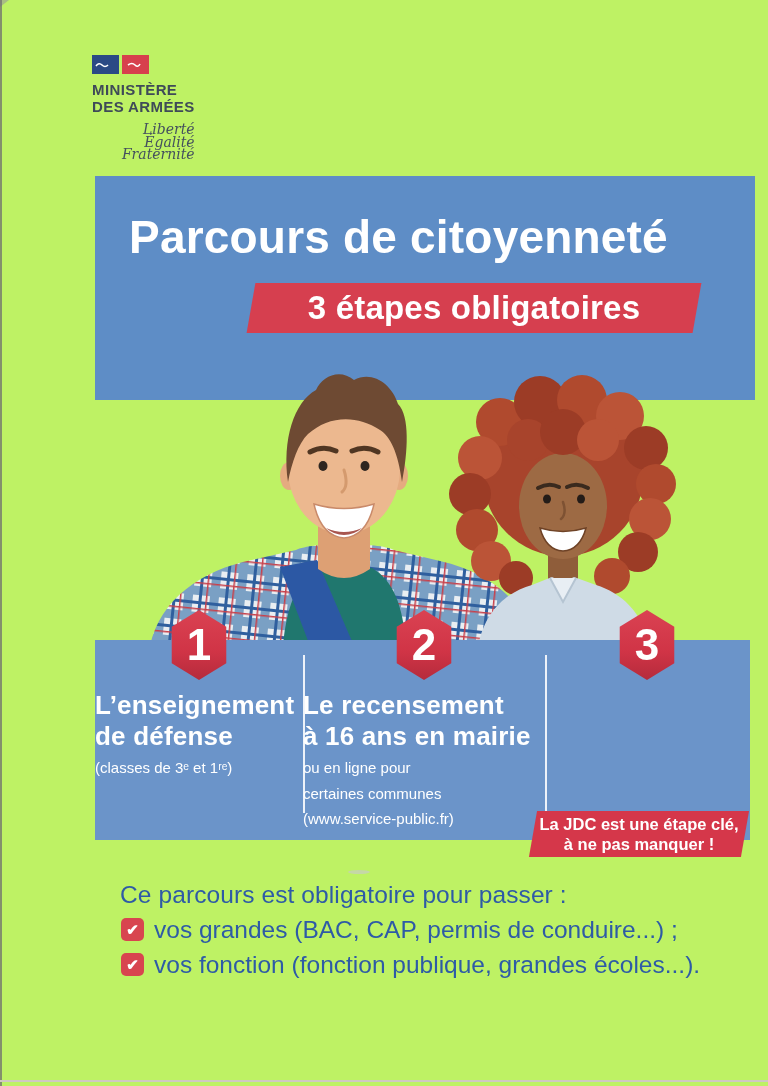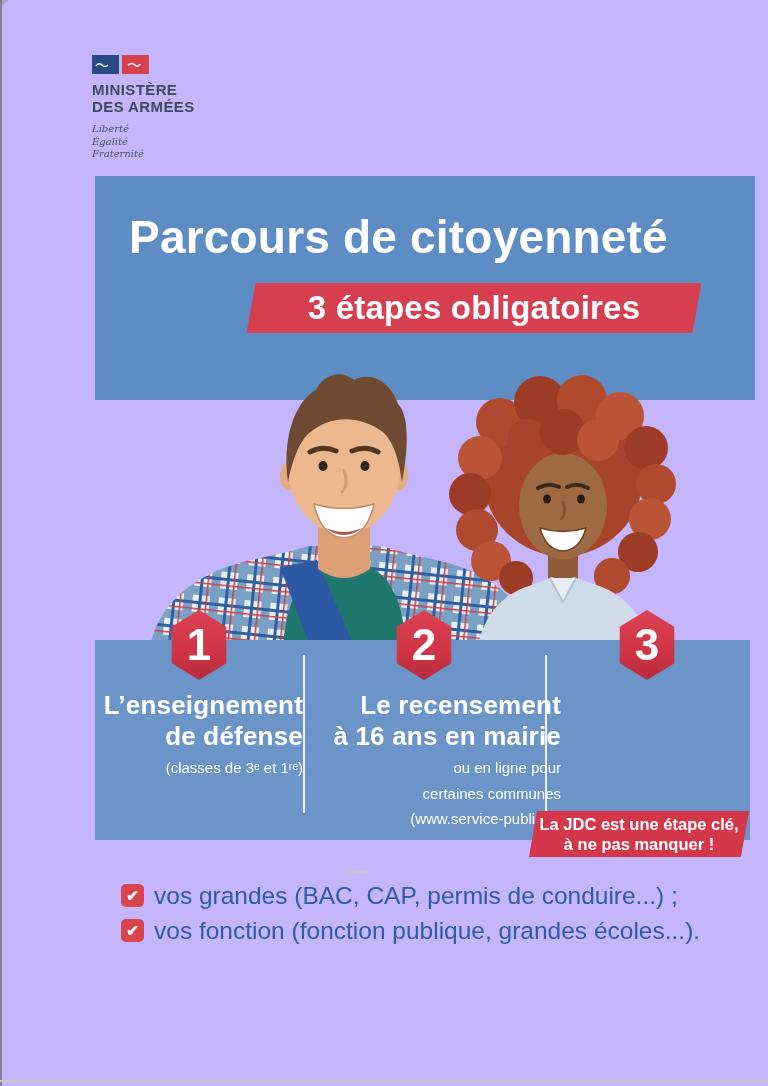"MINISTÈRE" .page { background: #c4b5fd -> #bef264 }
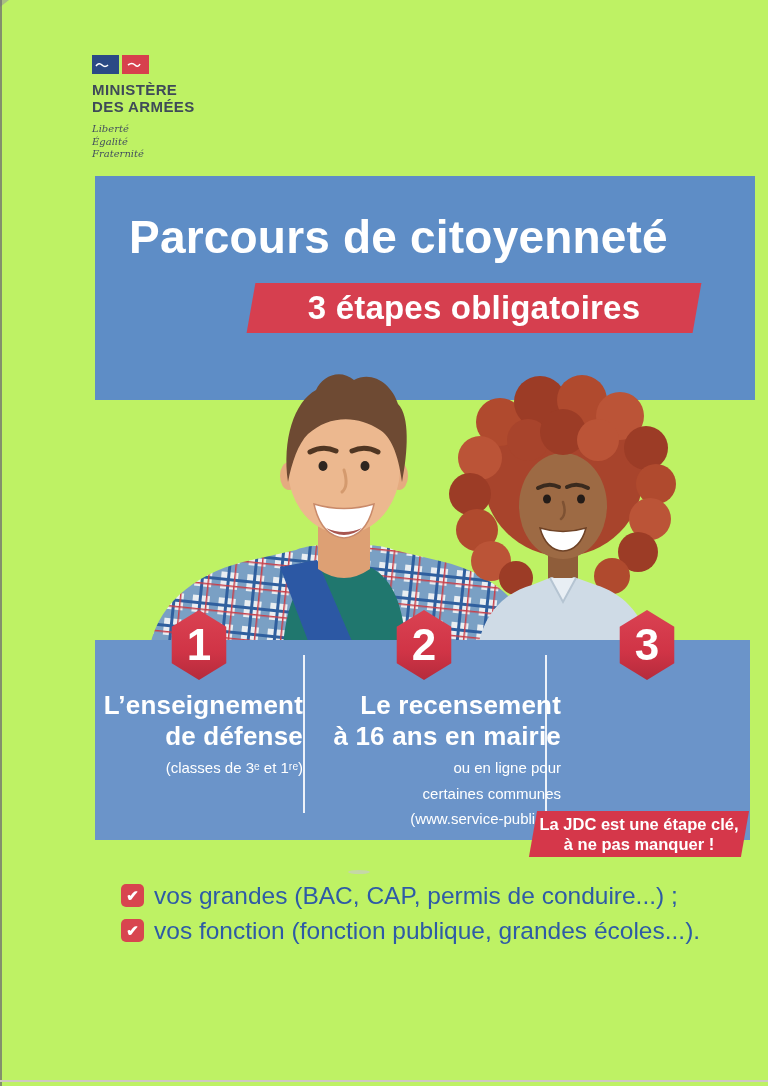"Liberté" .logo-motto { font-size: 10px -> 14px; text-align: none -> right }
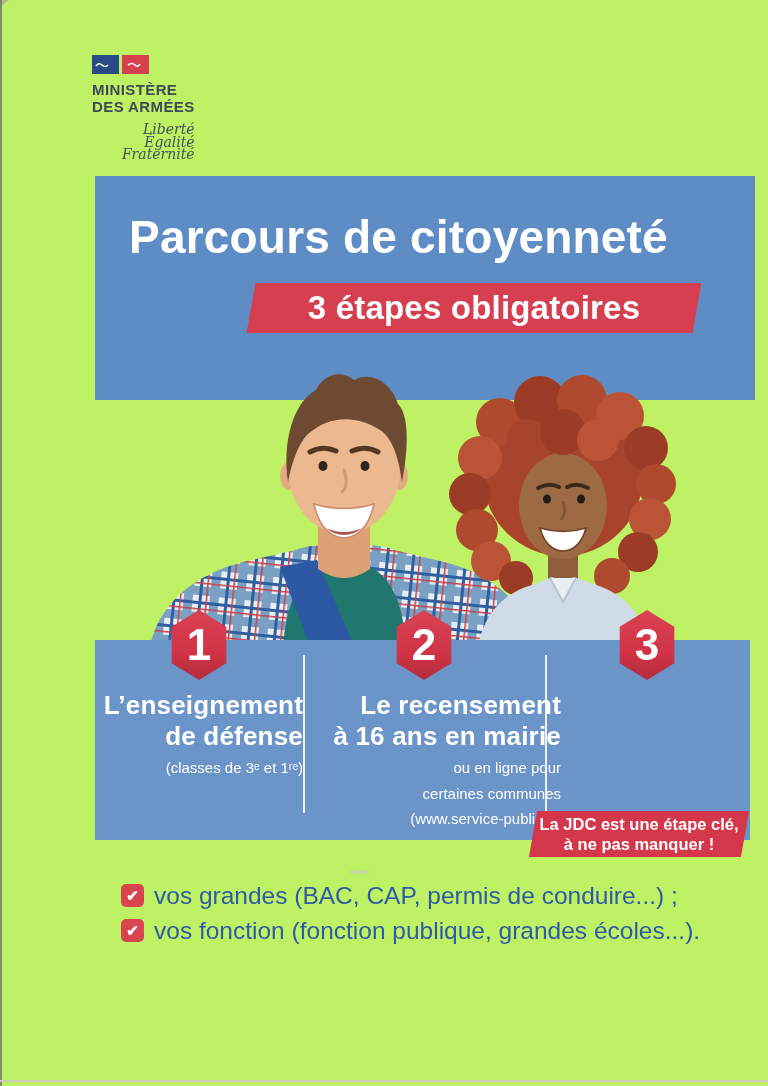"L’enseignement" .col { text-align: right -> left }
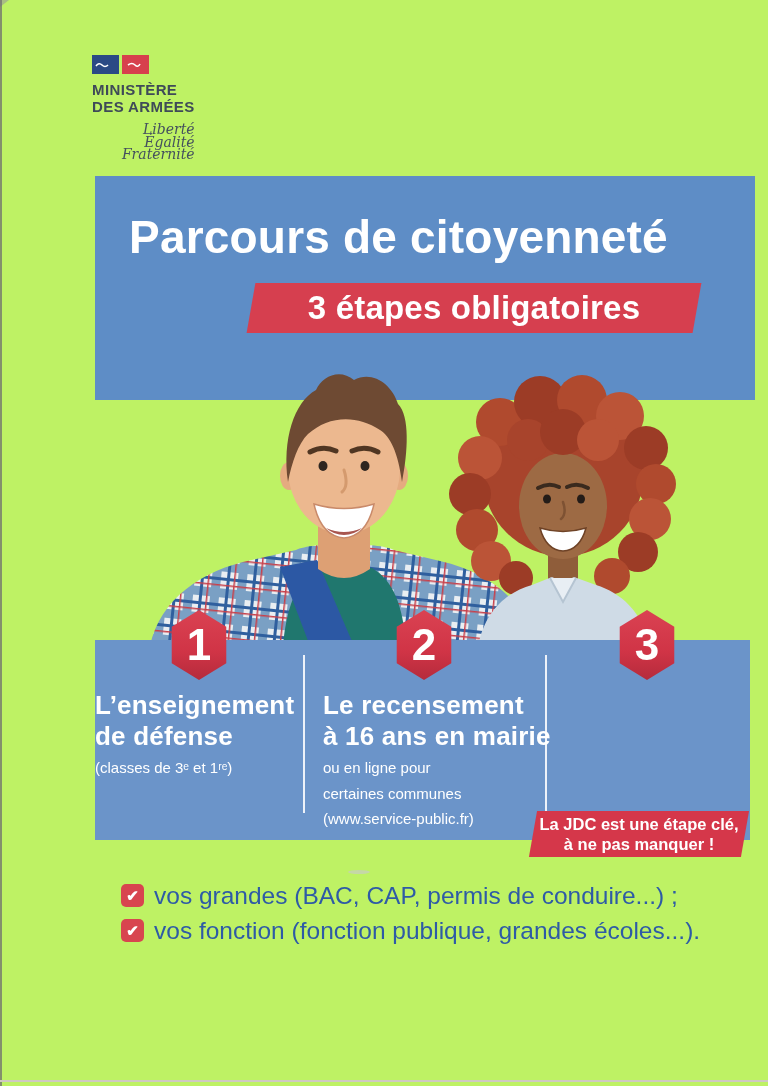"Le recensement" .col.c2 { margin-left: 20px -> none }
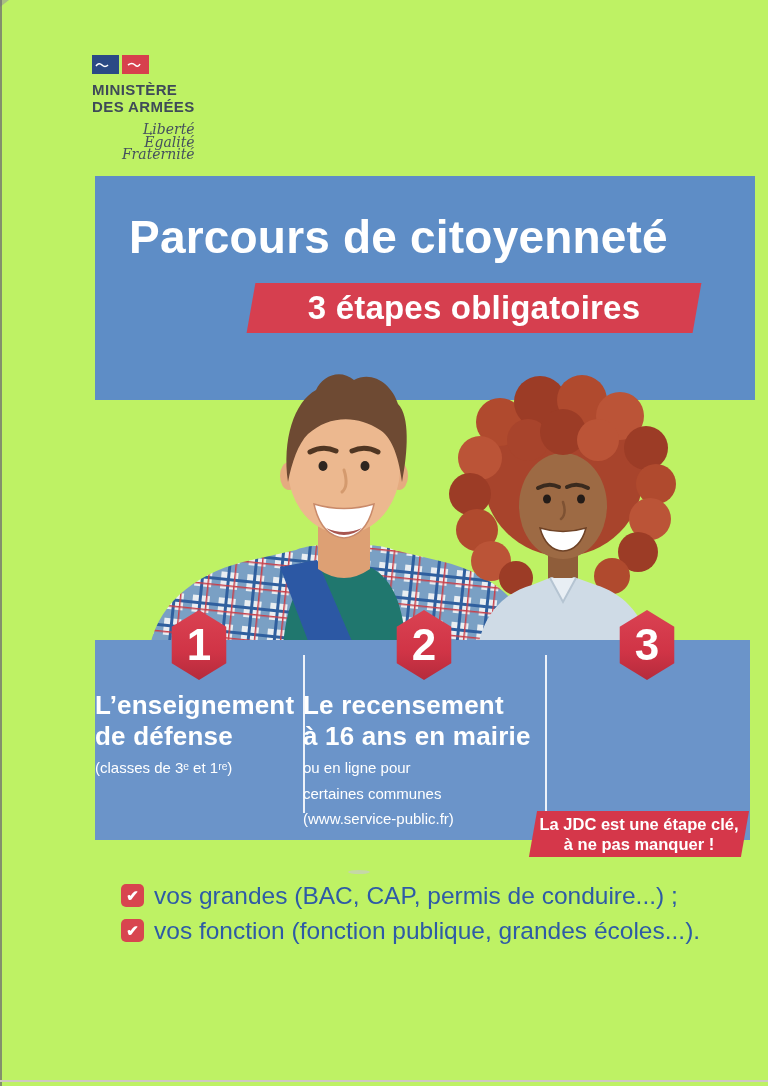"Ce parcours est obligatoire pour" div.footer-intro { html: none -> <div>Ce parcours est obligatoire pour passer :</div> }
